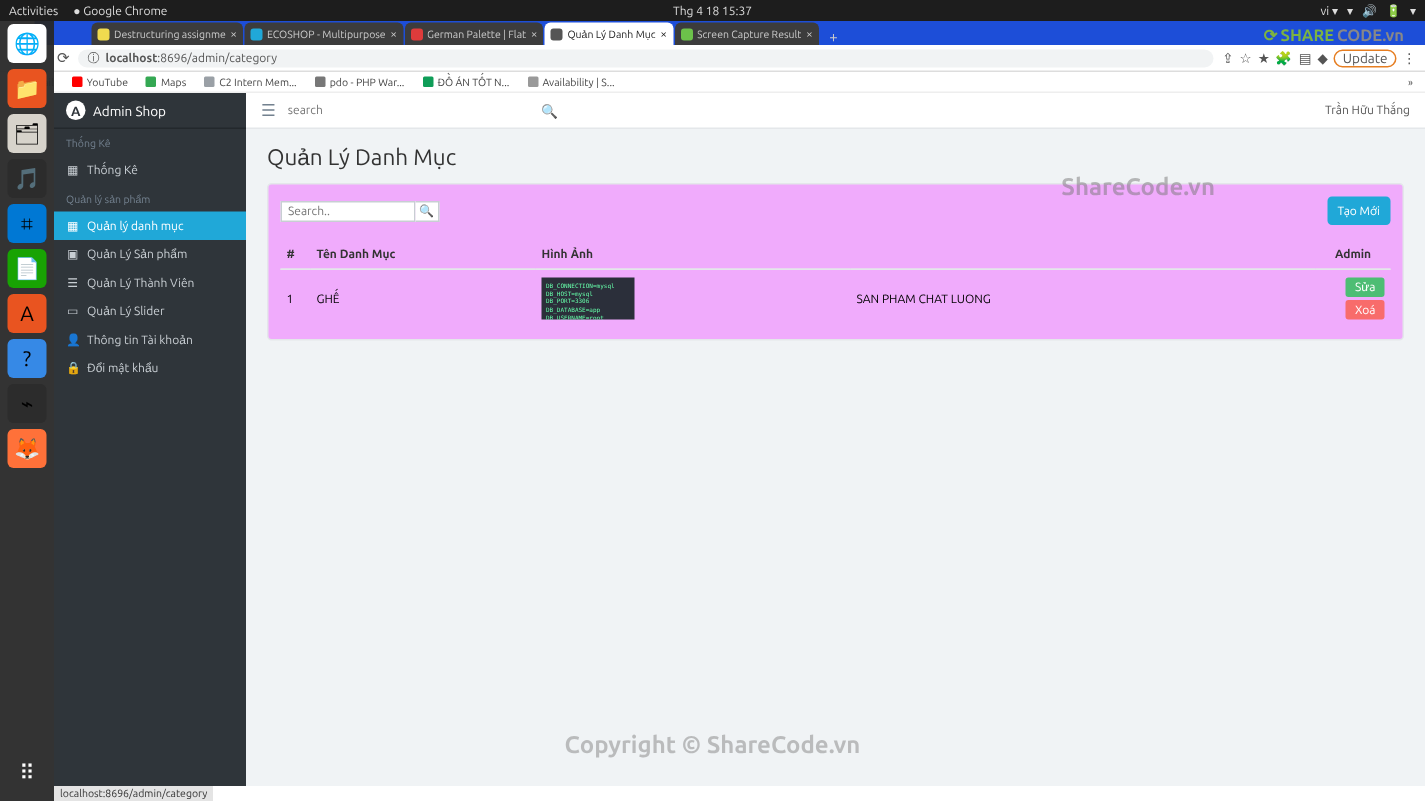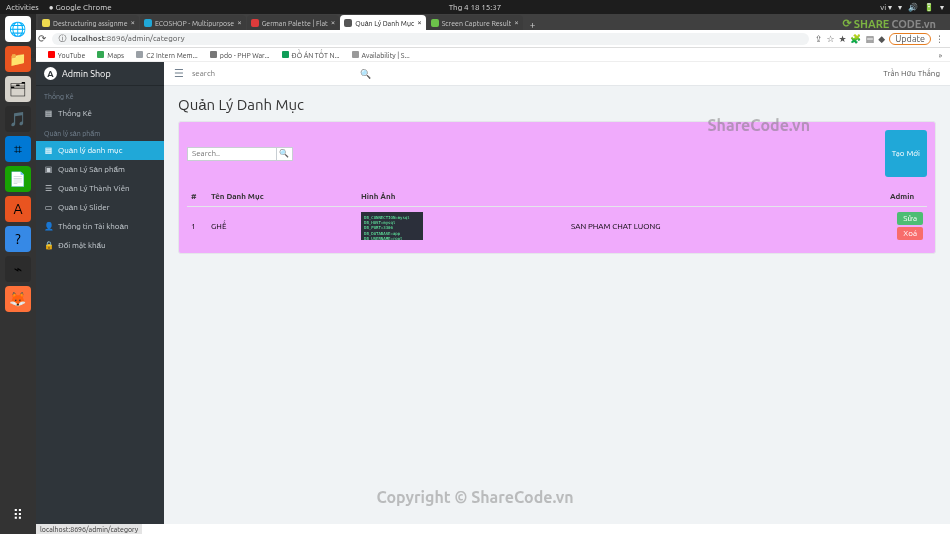"Destructuring assignme" .chrome-tabs { background: #404040 -> #1d4ed8; margin-left: none -> 23px }
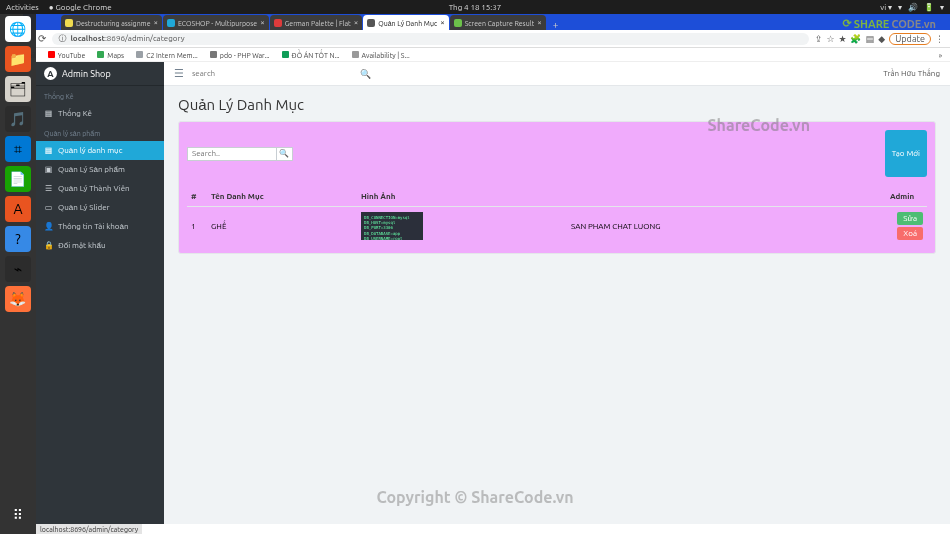"Tạo Mới" .card-top .create-btn { padding: 19px 7px -> 5px 7px }
